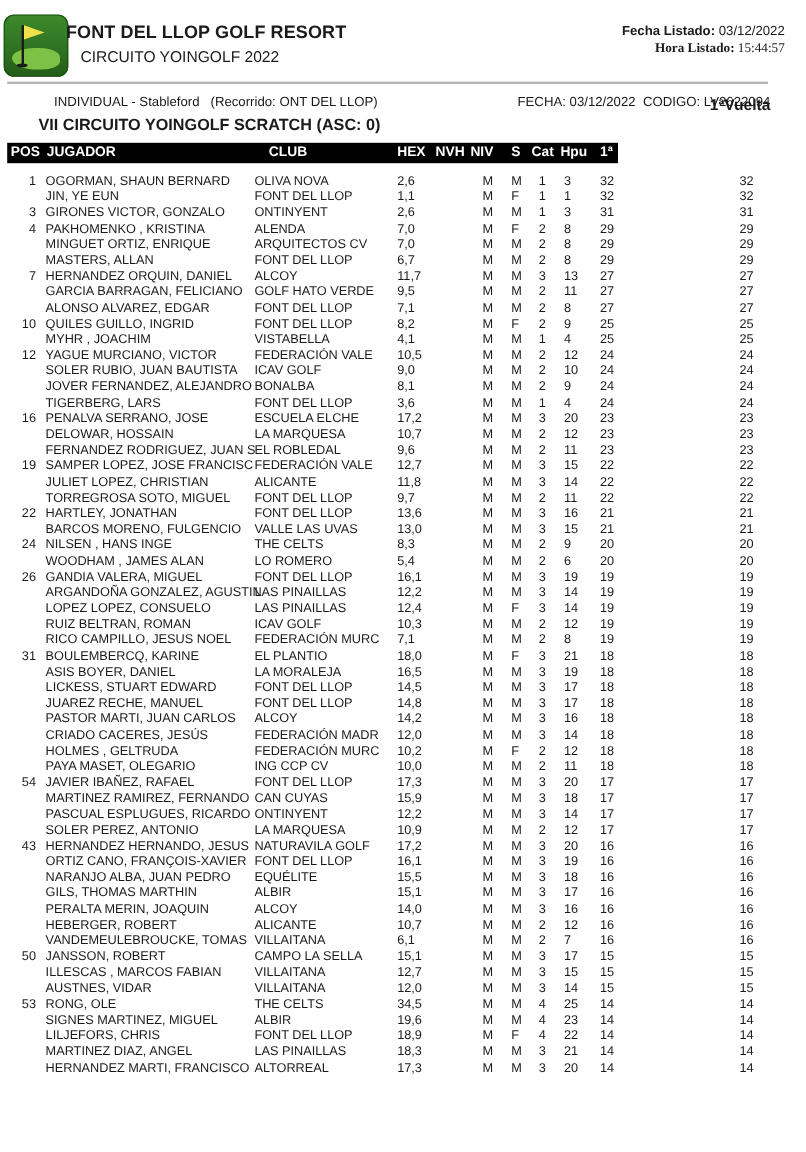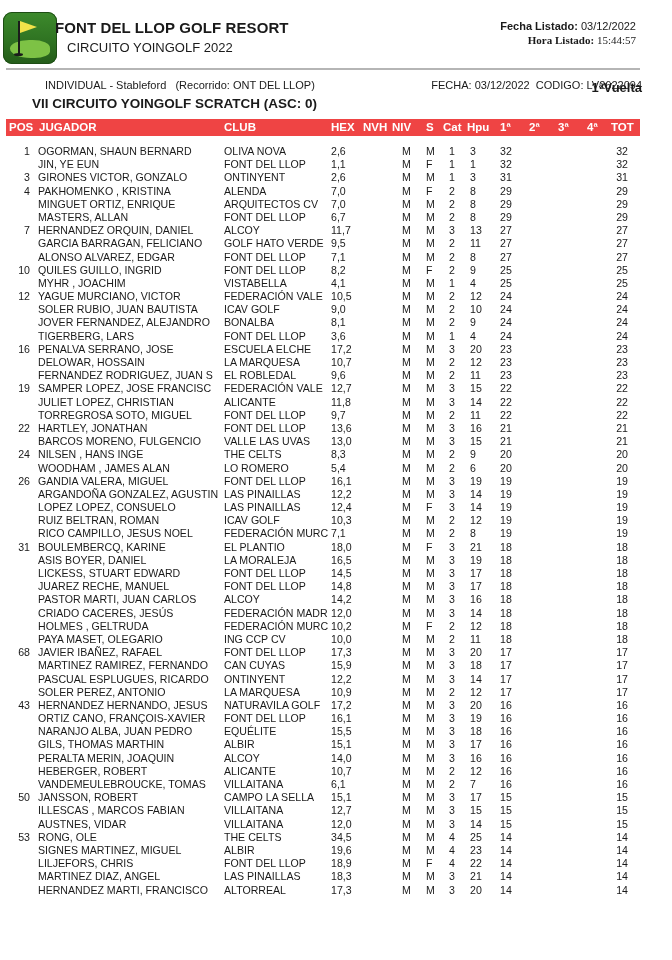"Fecha Listado: 03/12/2022" .meta { right: 36px -> 18px }
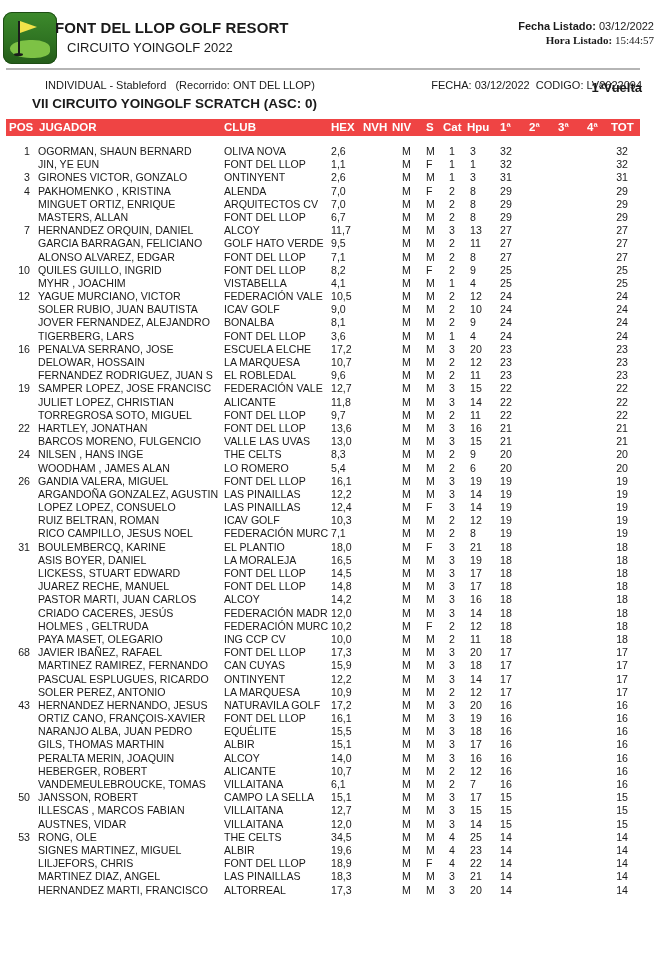"POS" .thead { background: #ef4444 -> #000000; width: 634px -> 509px }
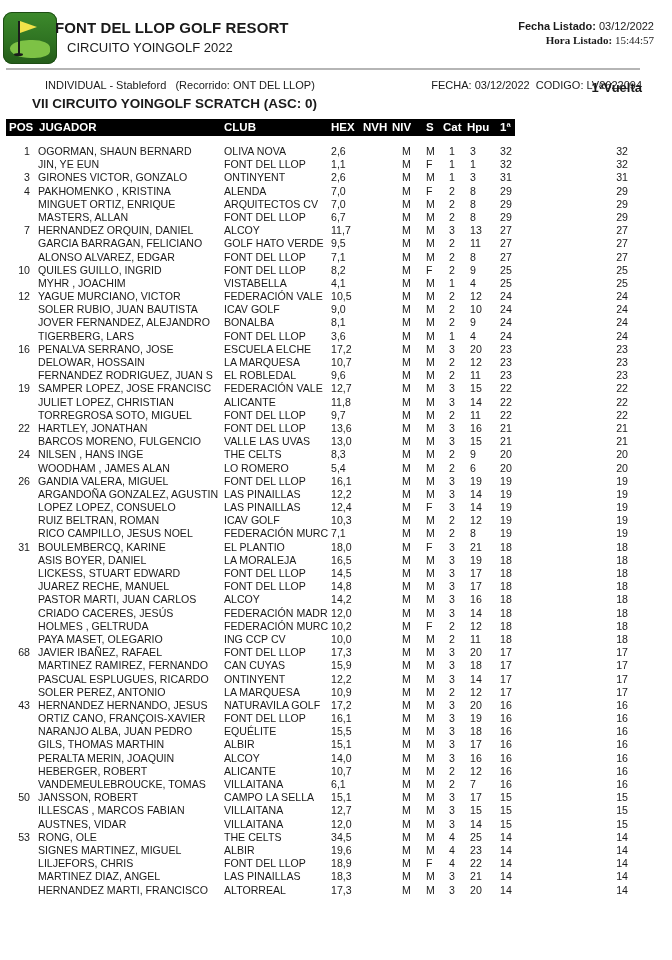"OLIVA NOVA" .c-club { left: 224px -> 212px }
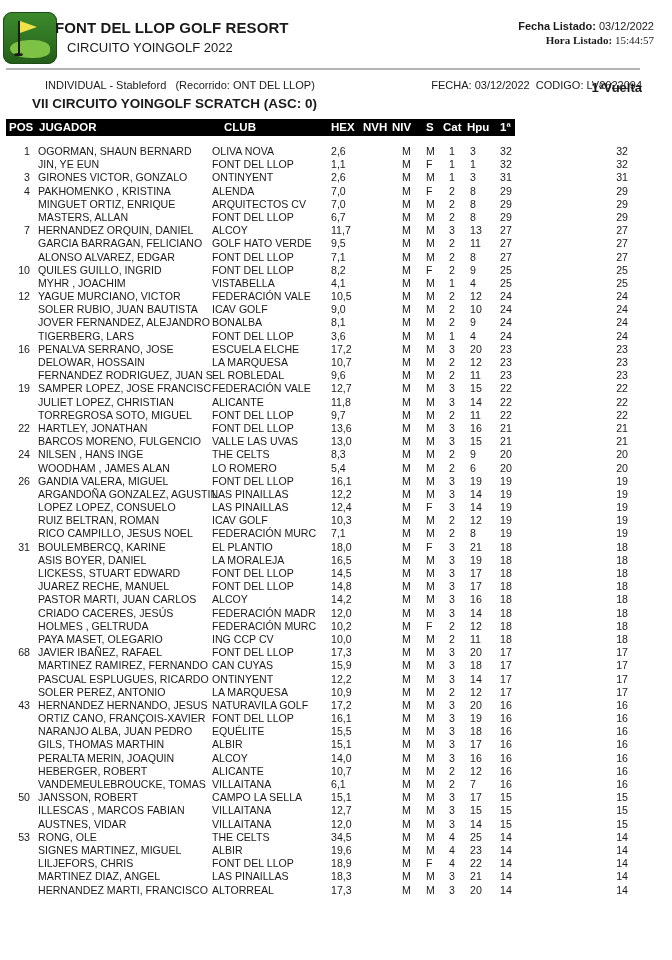"68" span.c { text: 68 -> 54 }
